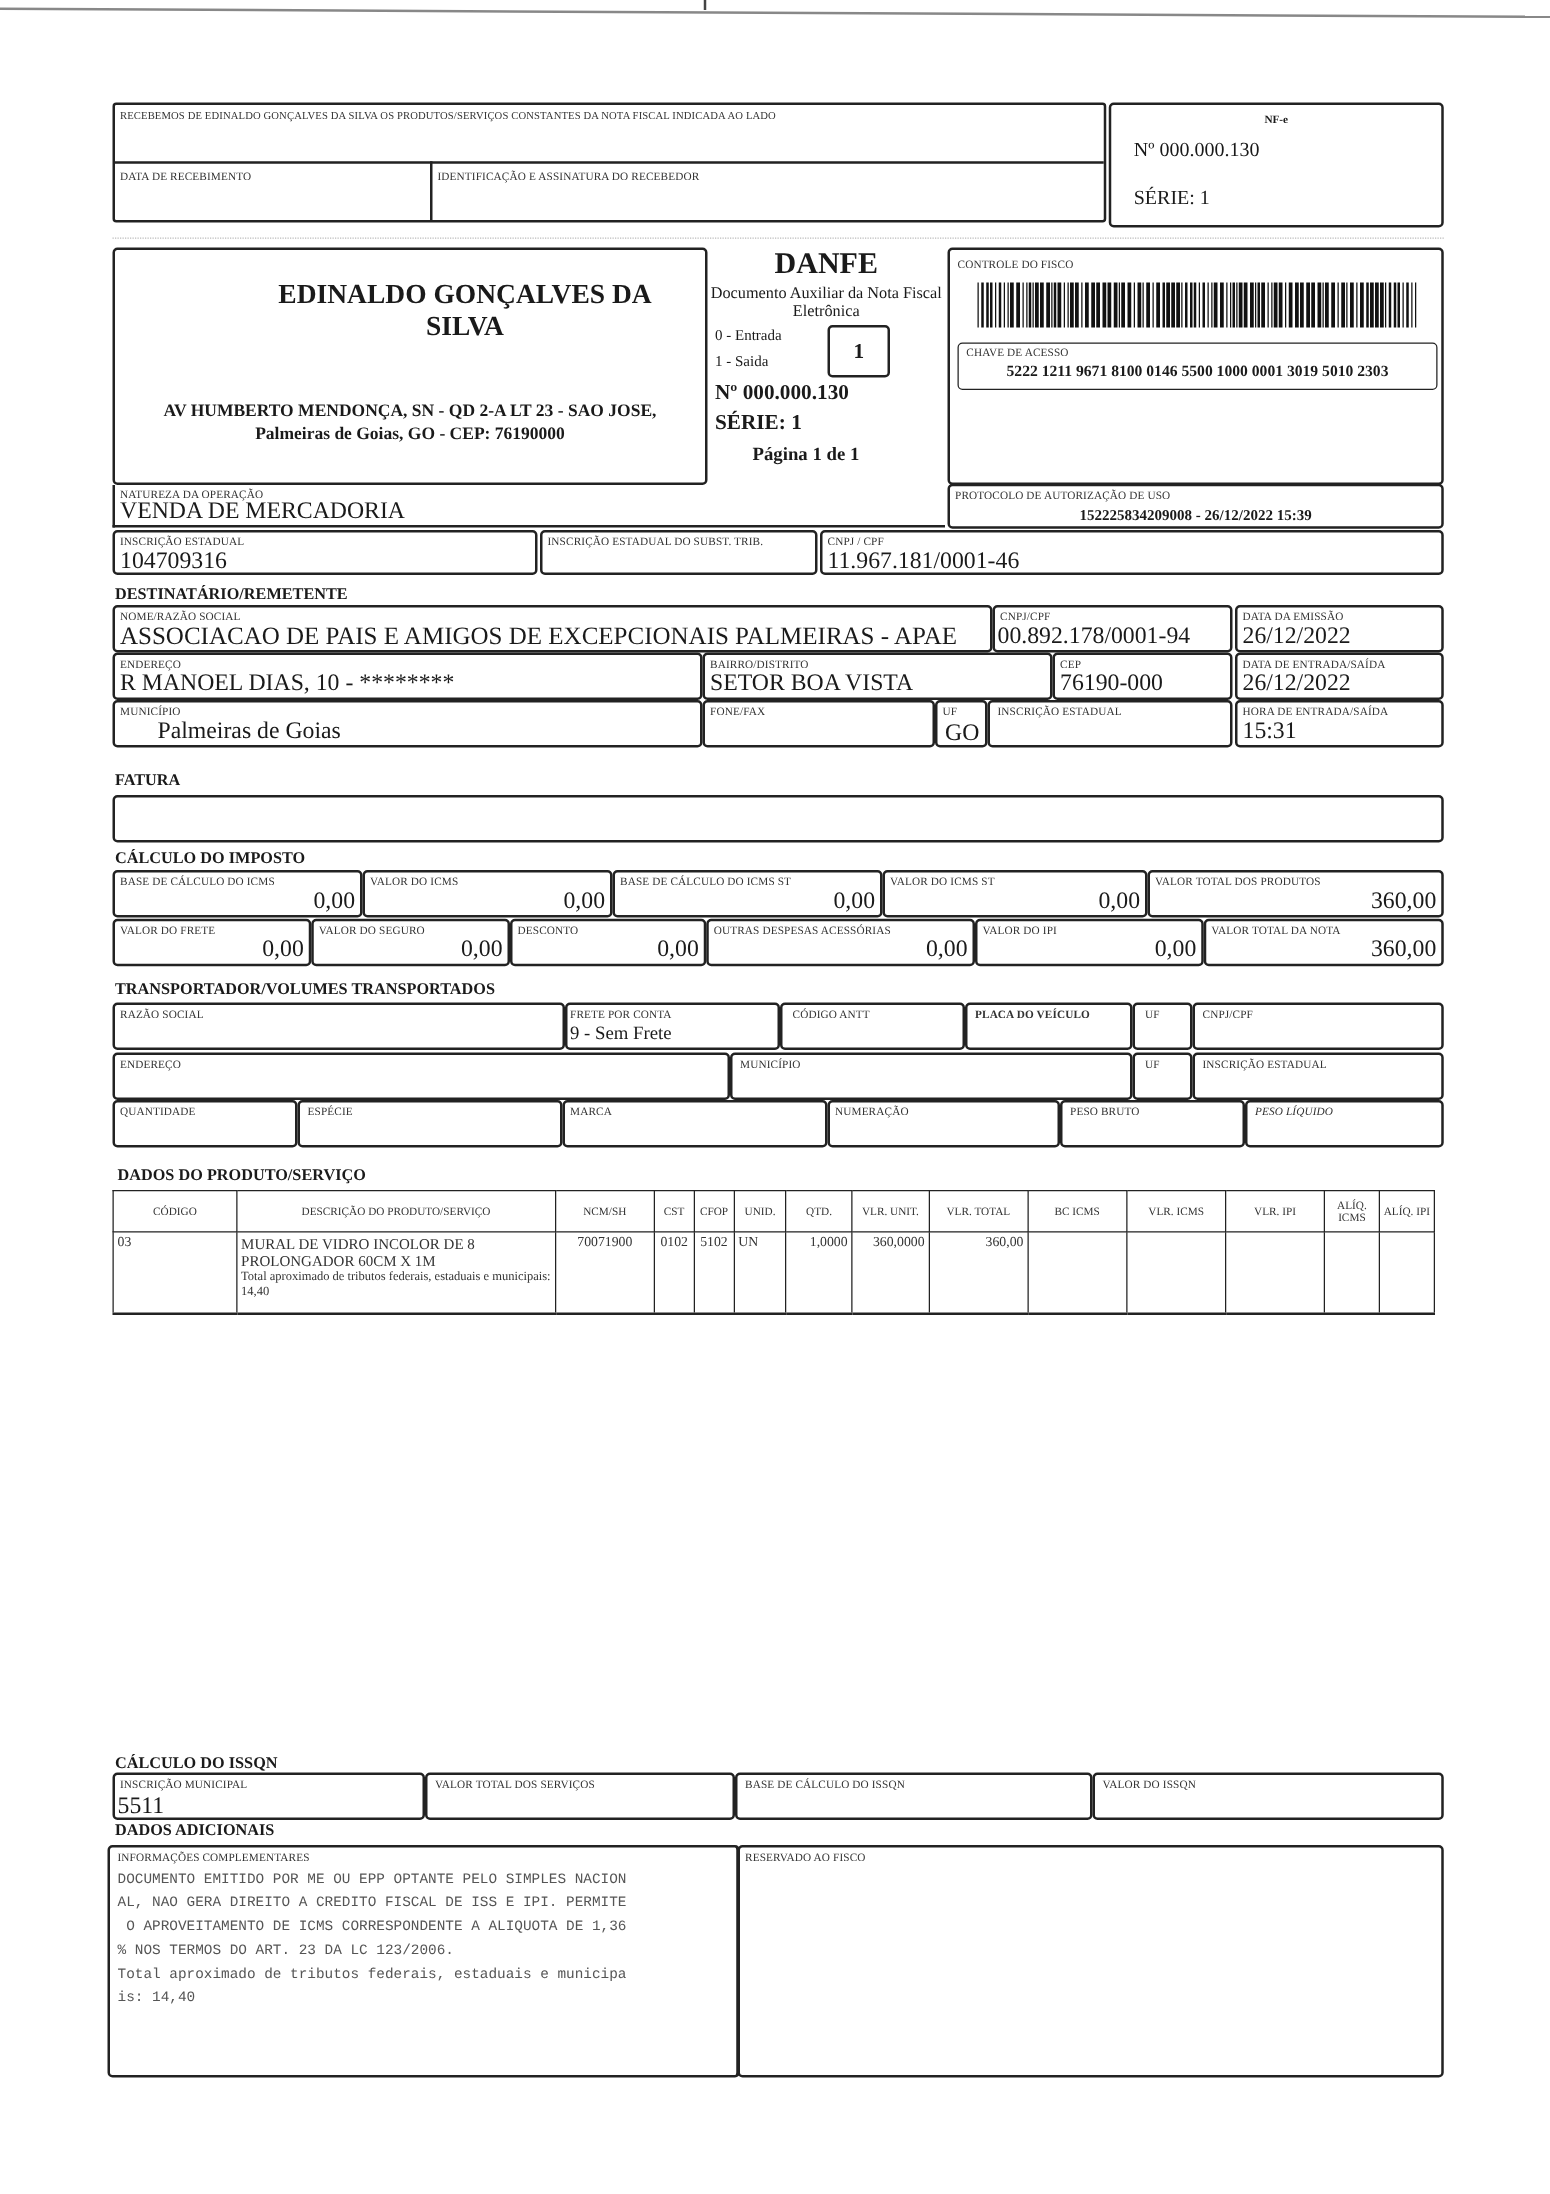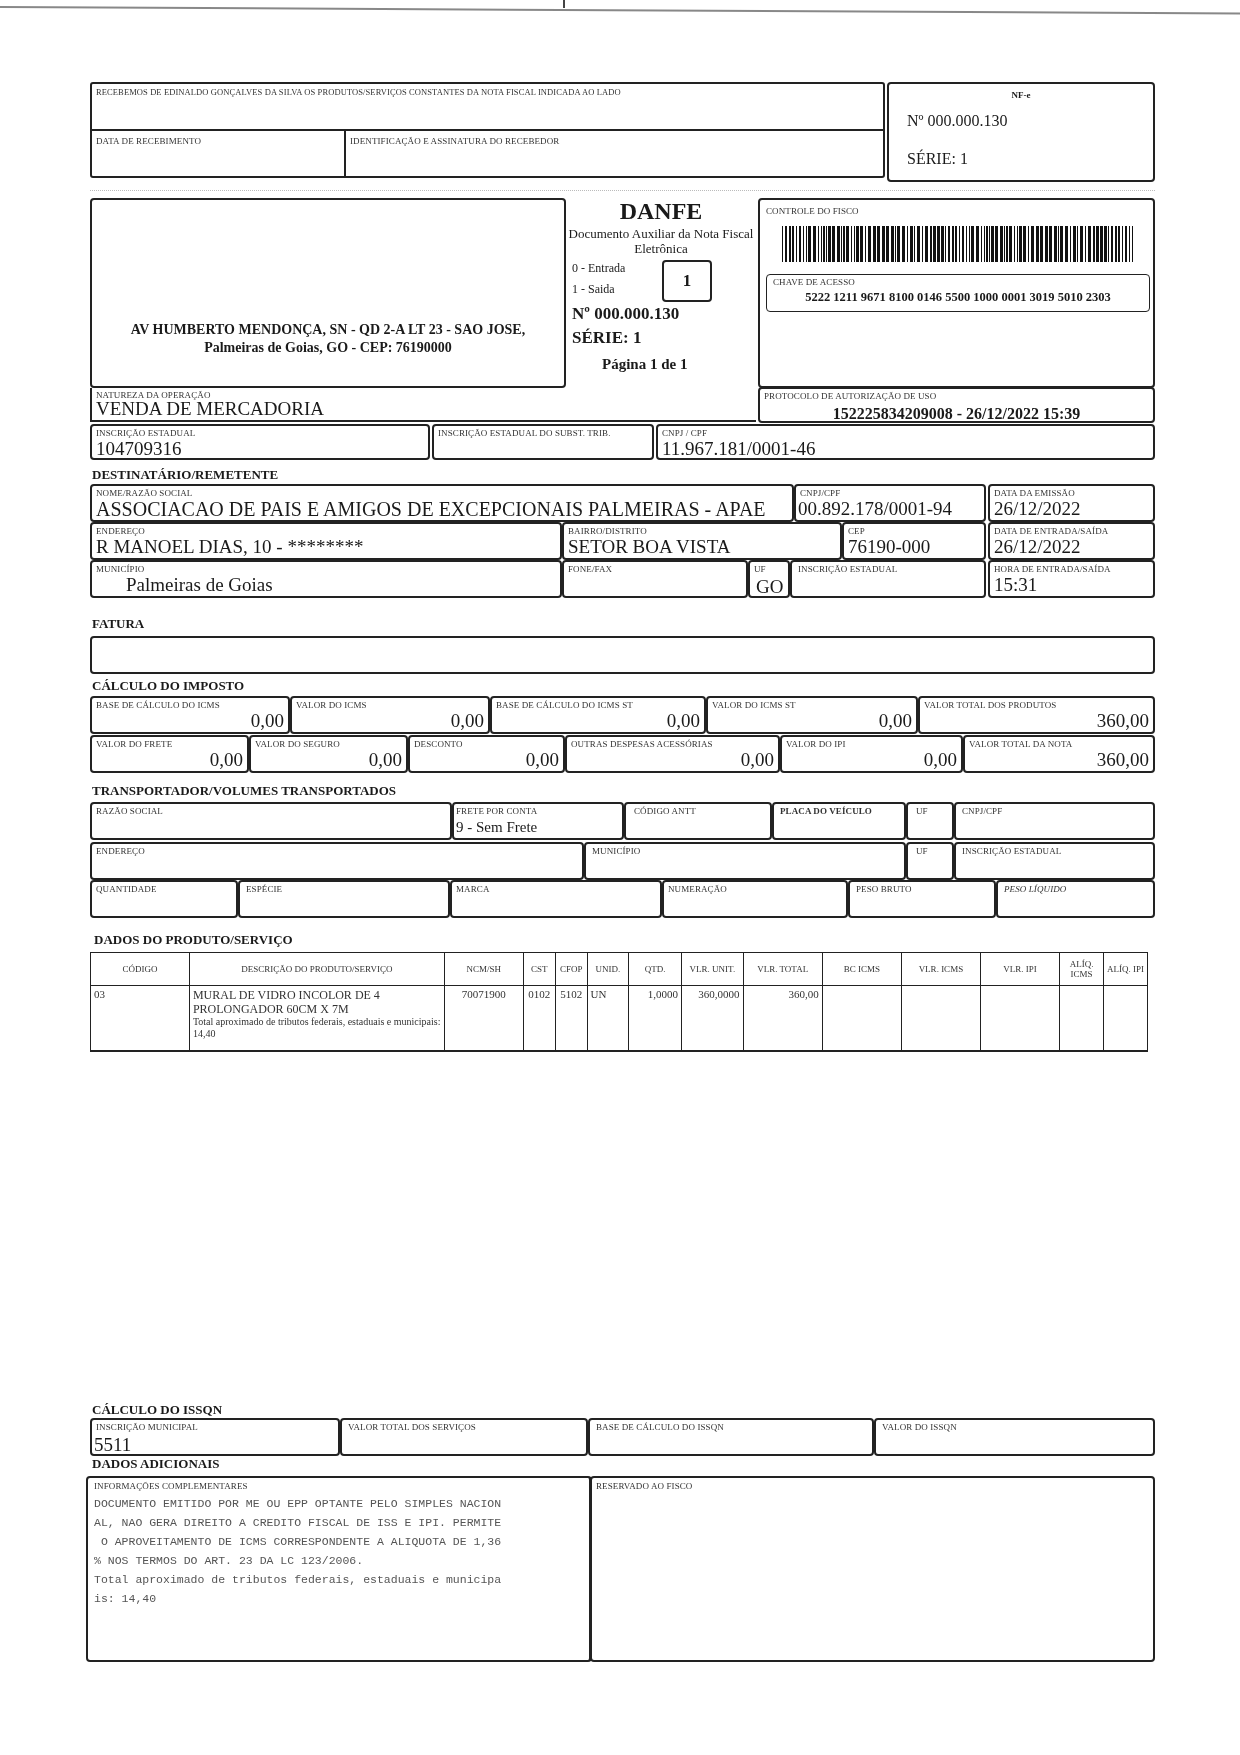"EDINALDO GONÇALVES DA SILVA" div.abs { html: none -> <div>EDINALDO GONÇALVES DA SILVA</div> }
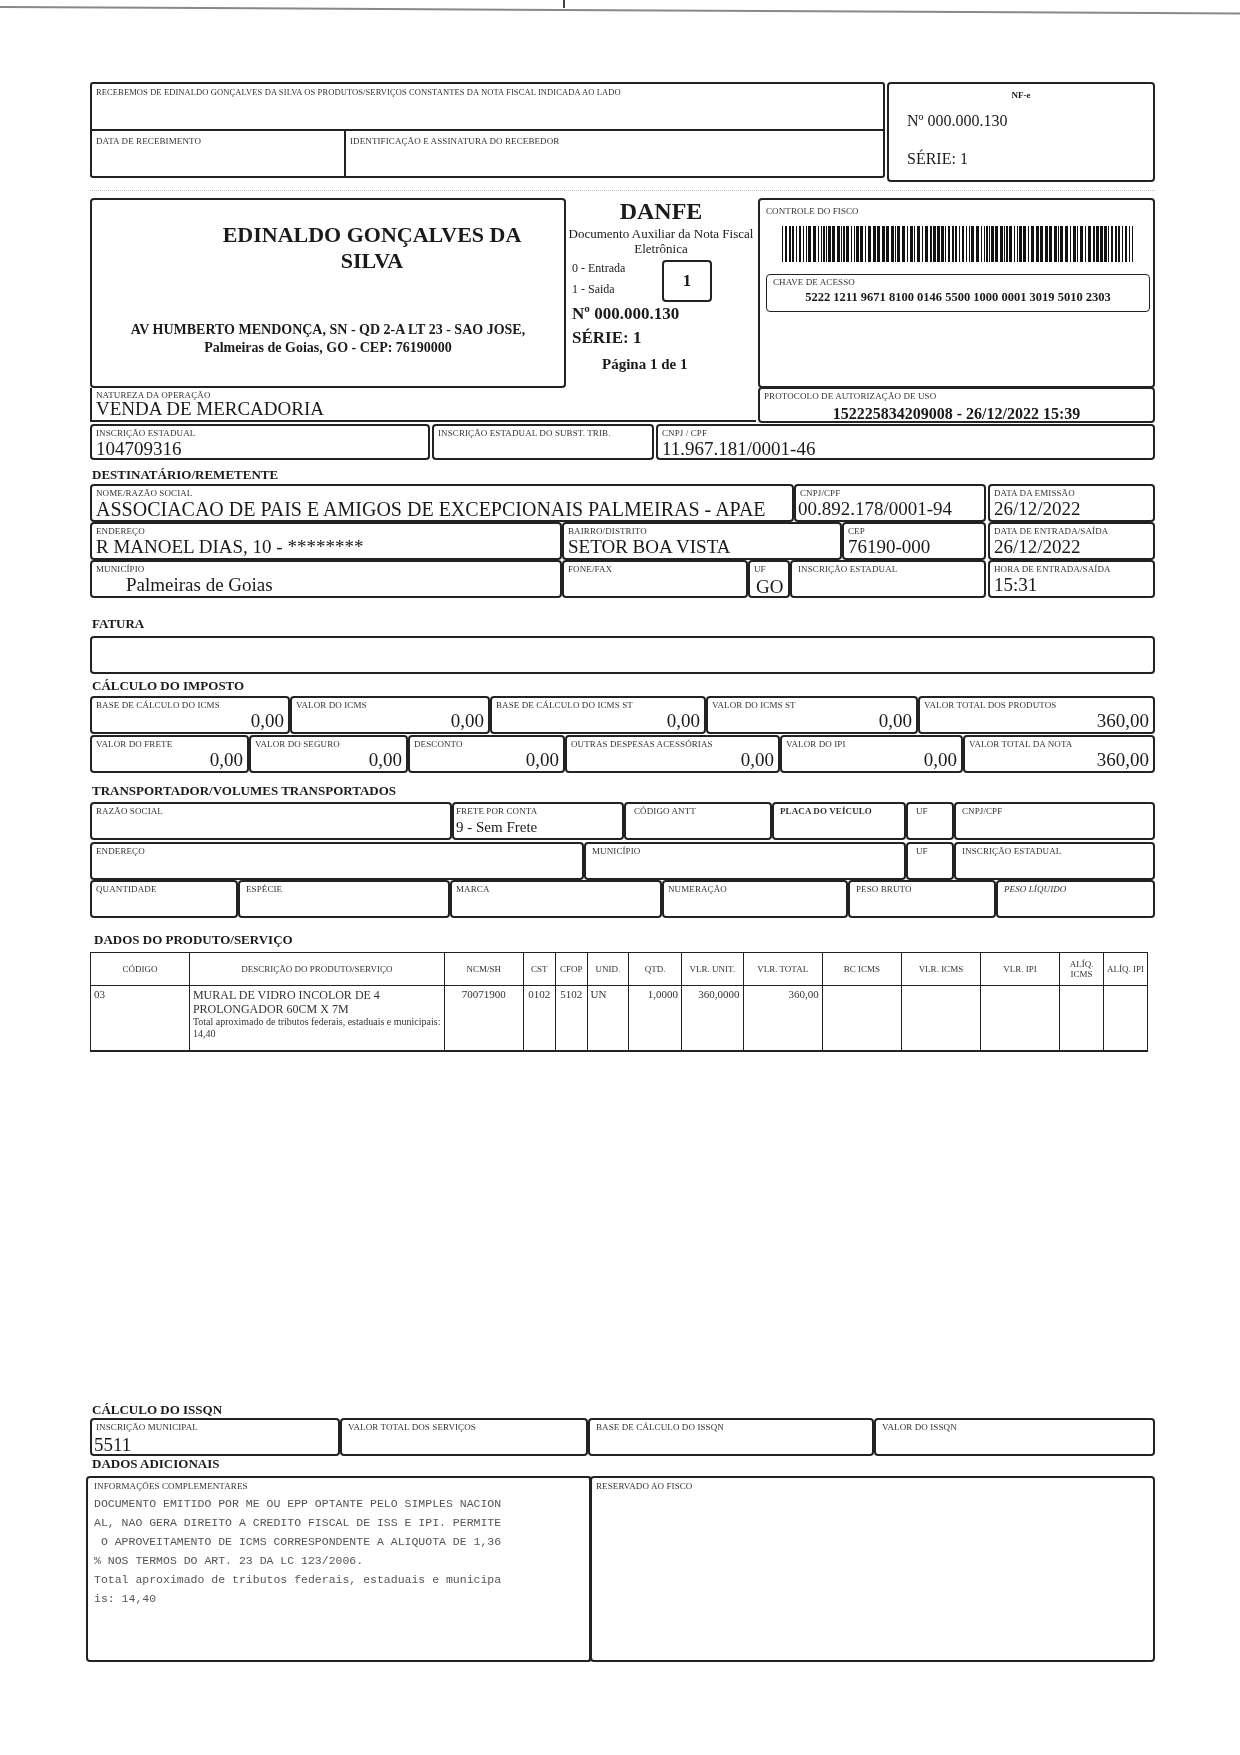"152225834209008 - 26/12/2022 15:39" div.abs { font-size: 16px -> 12px }
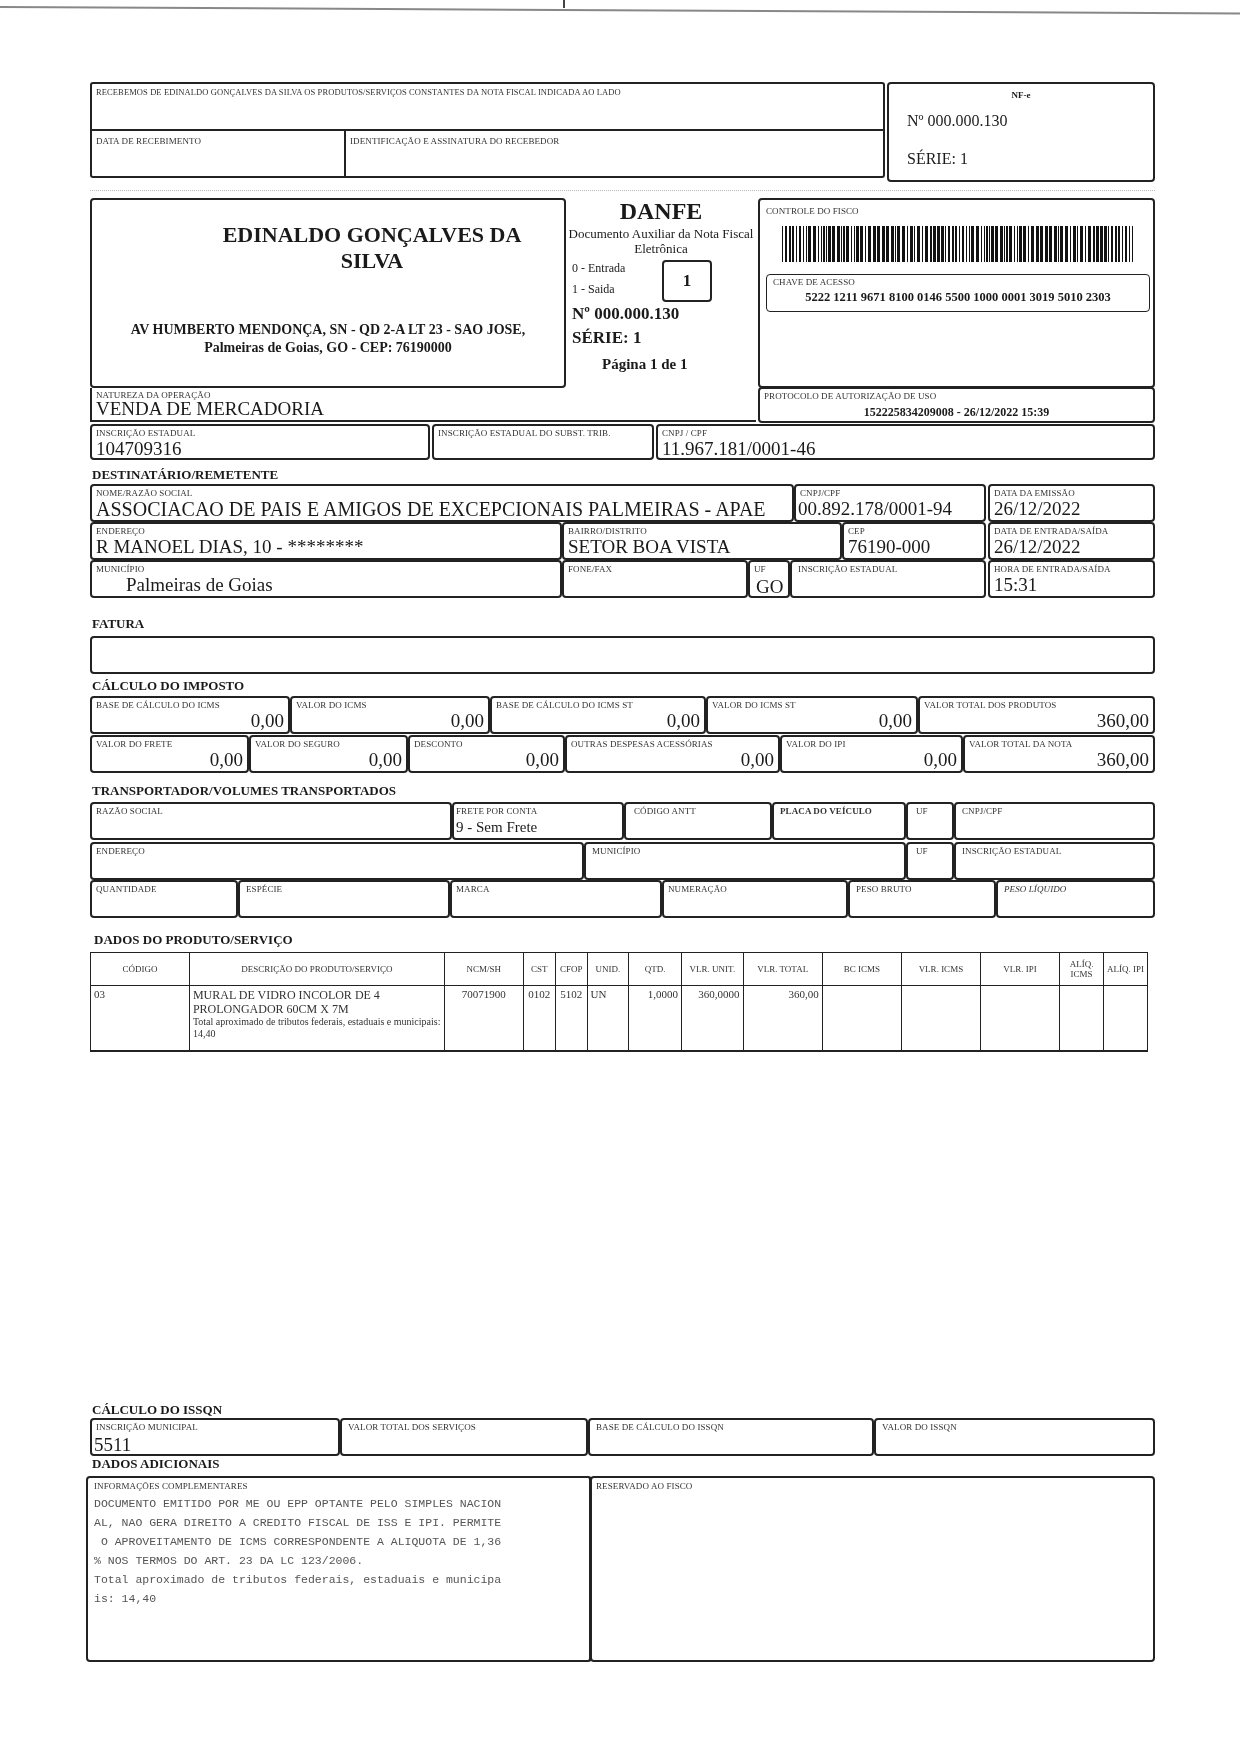"MURAL DE VIDRO INCOLOR DE" div { text: 4 PROLONGADOR 60CM X 7M -> 8 PROLONGADOR 60CM X 1M }
